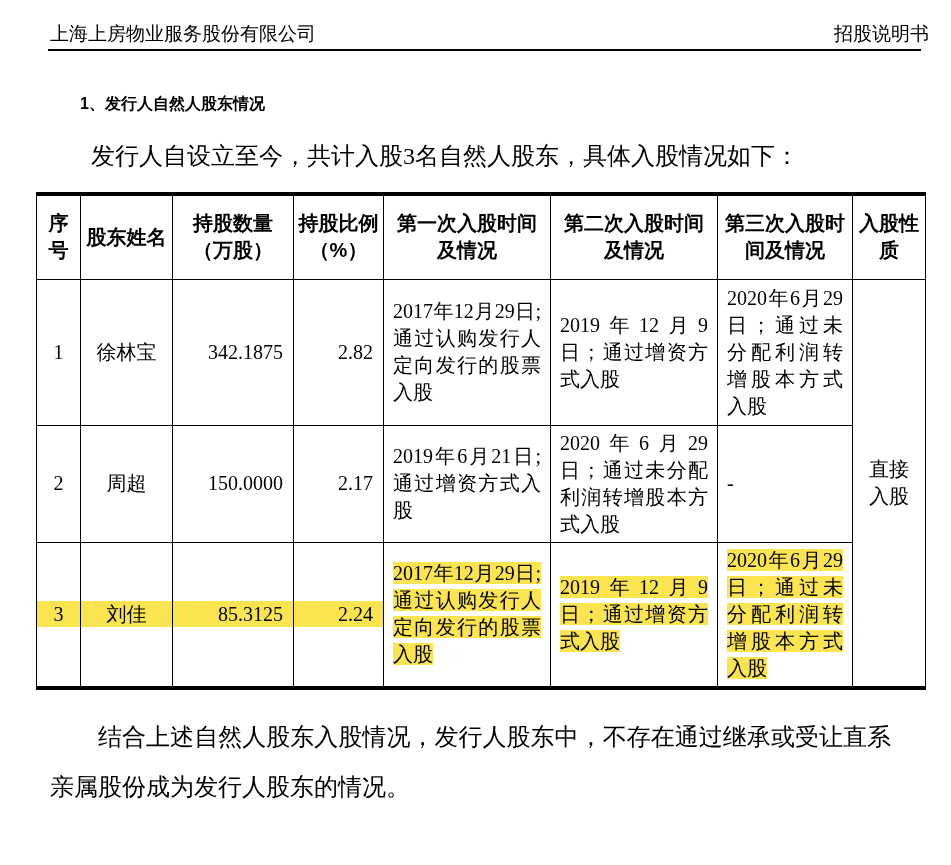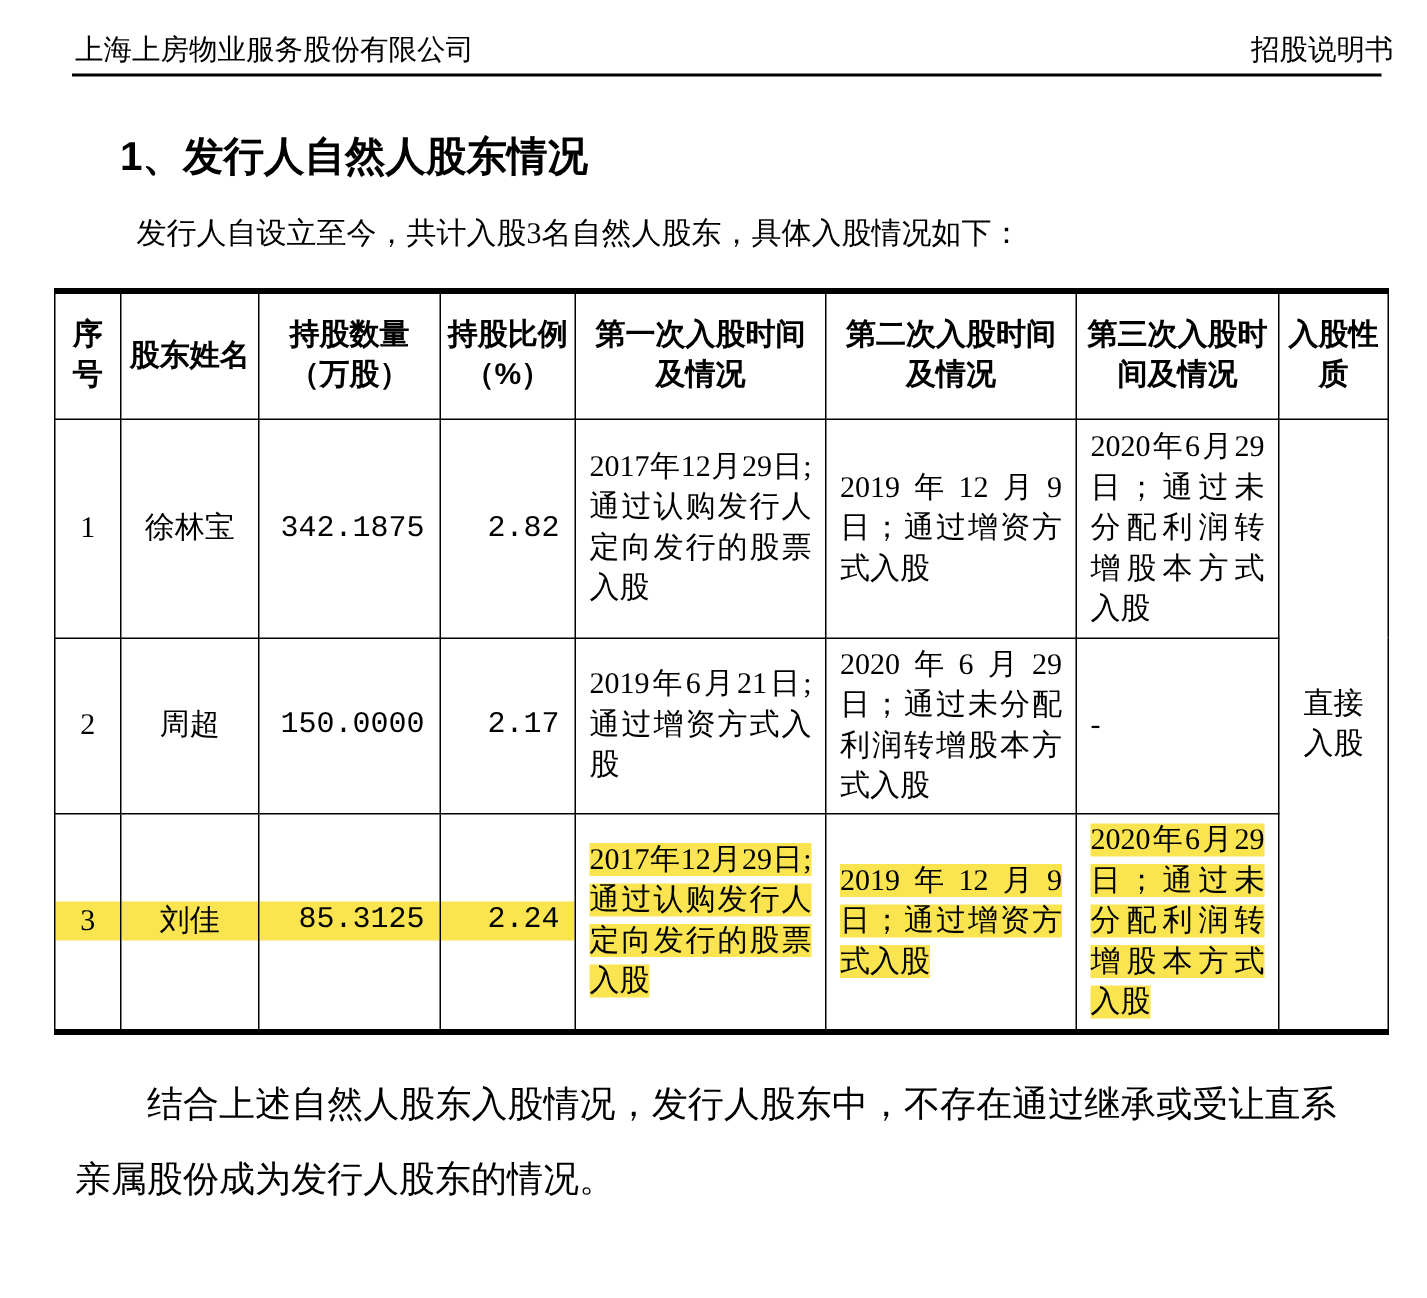"1、发行人自然人股东情况" h2.sub-title { font-size: 27px -> 16px }
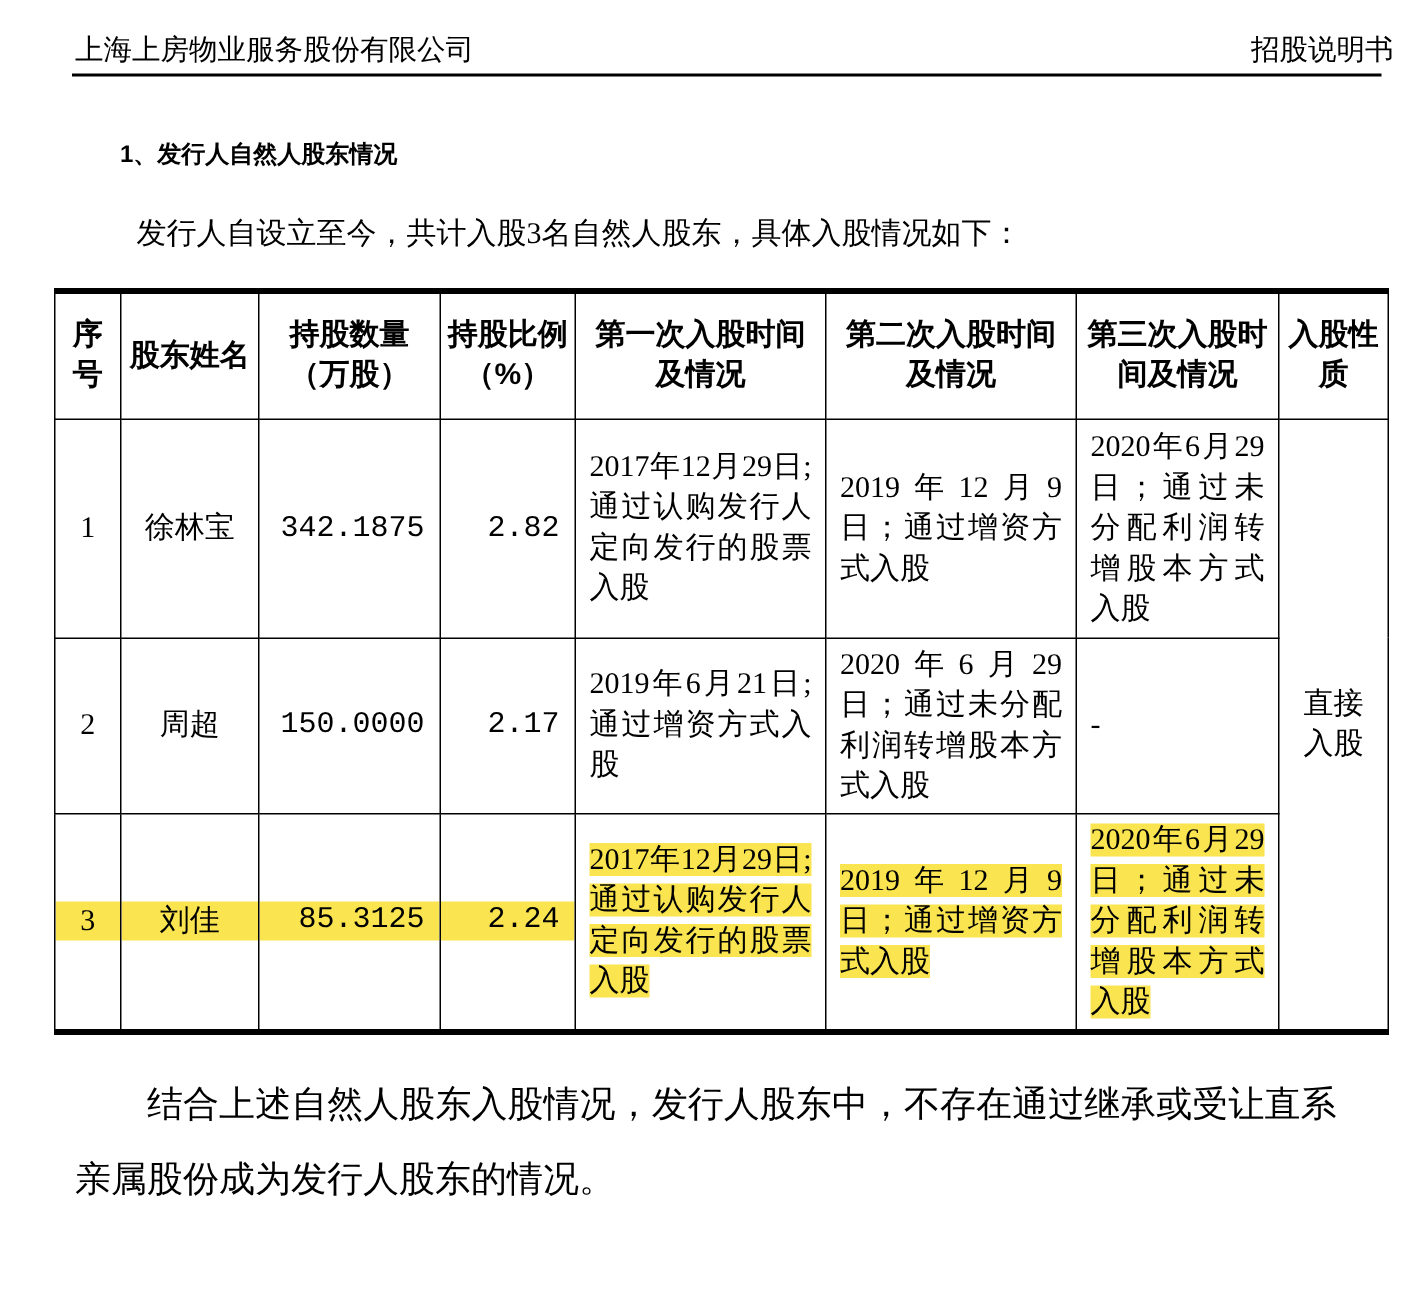"发行人自设立至今，共计入股3名自然人股东，具体入股情况如下：" p.intro { font-size: 20px -> 24px }
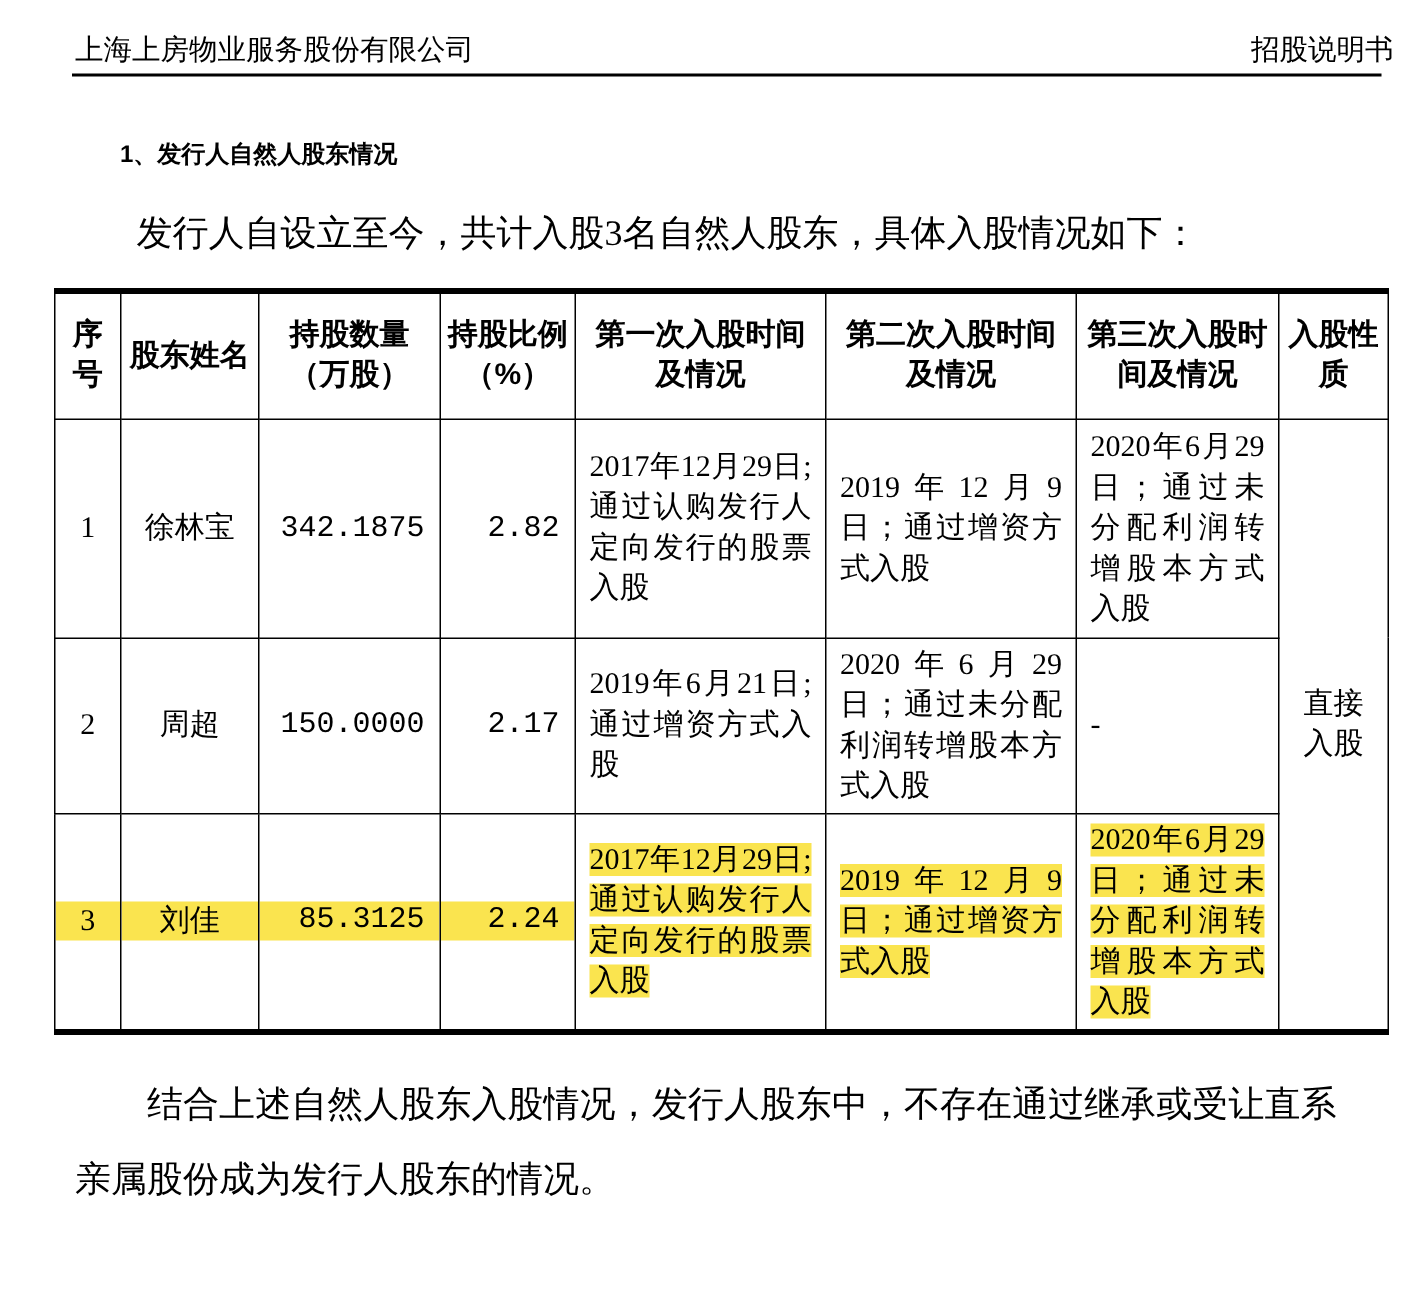"342.1875" .sh-table td.num { font-family: Liberation Mono, monospace -> none }
